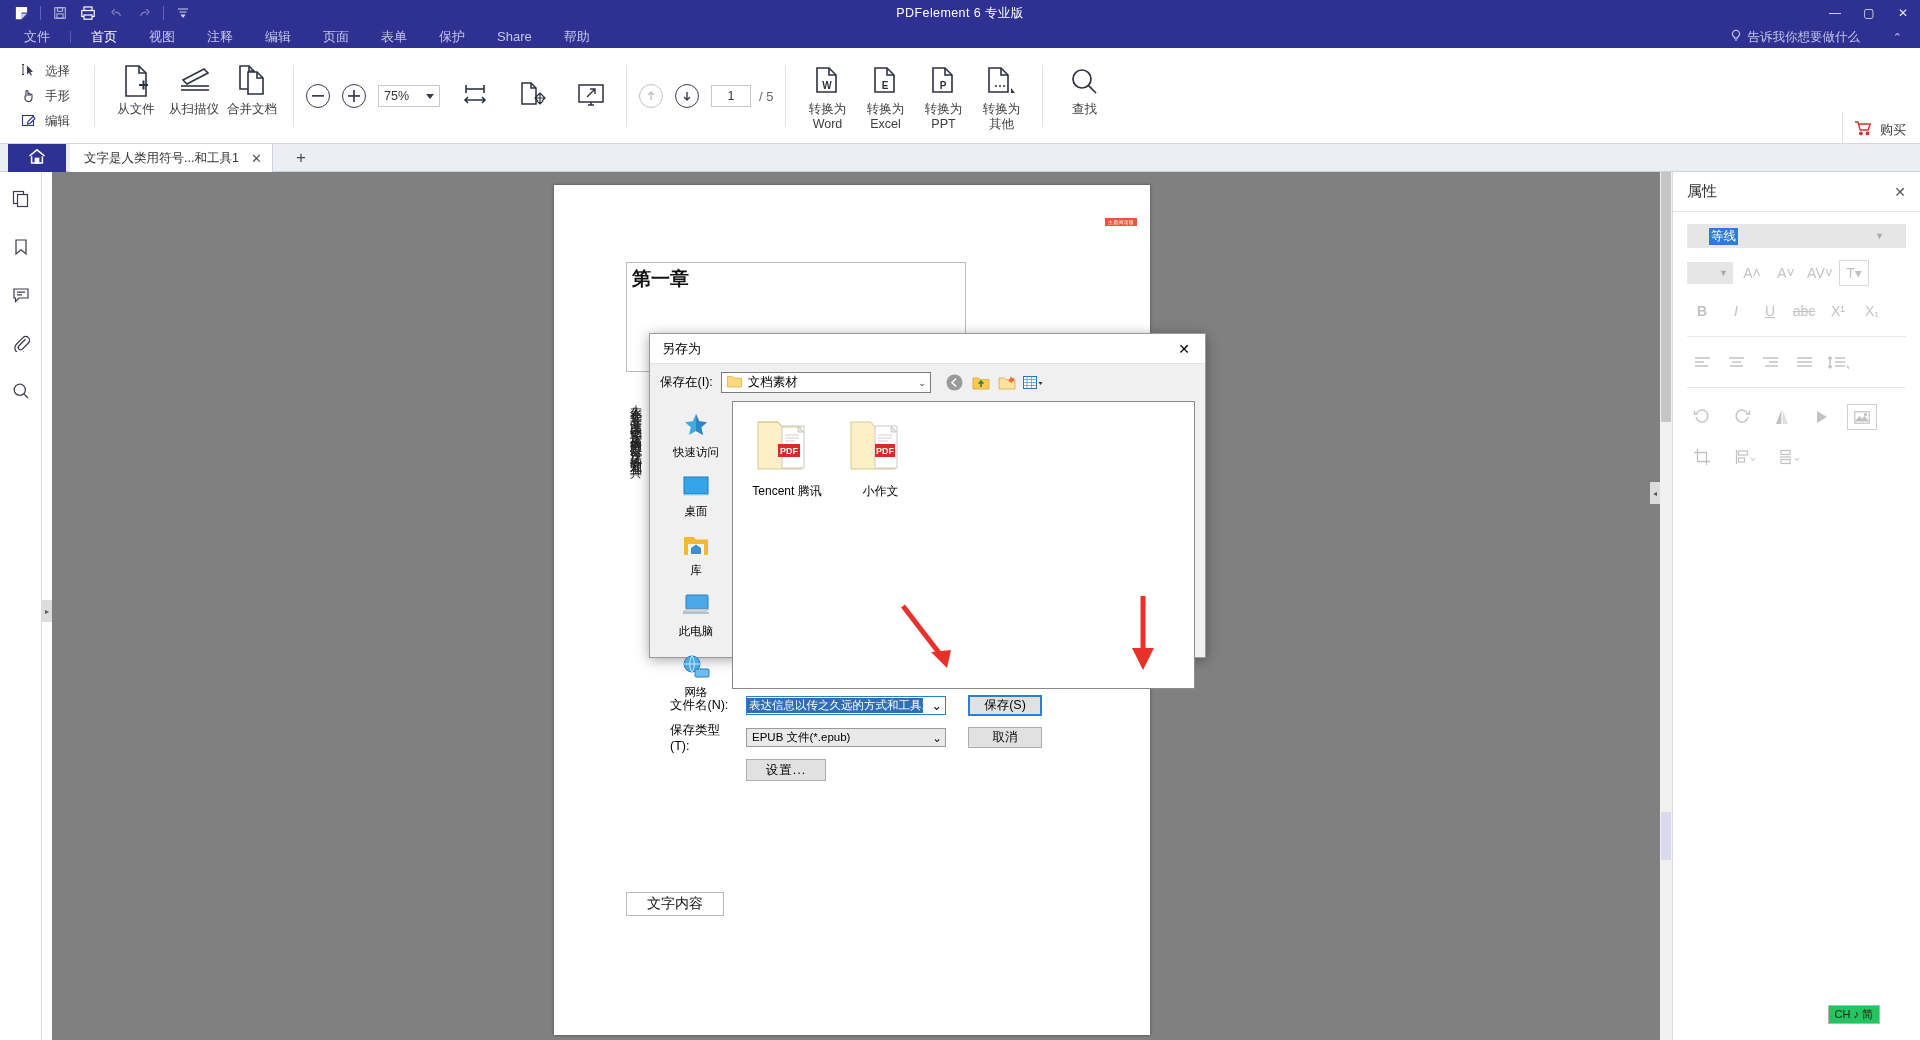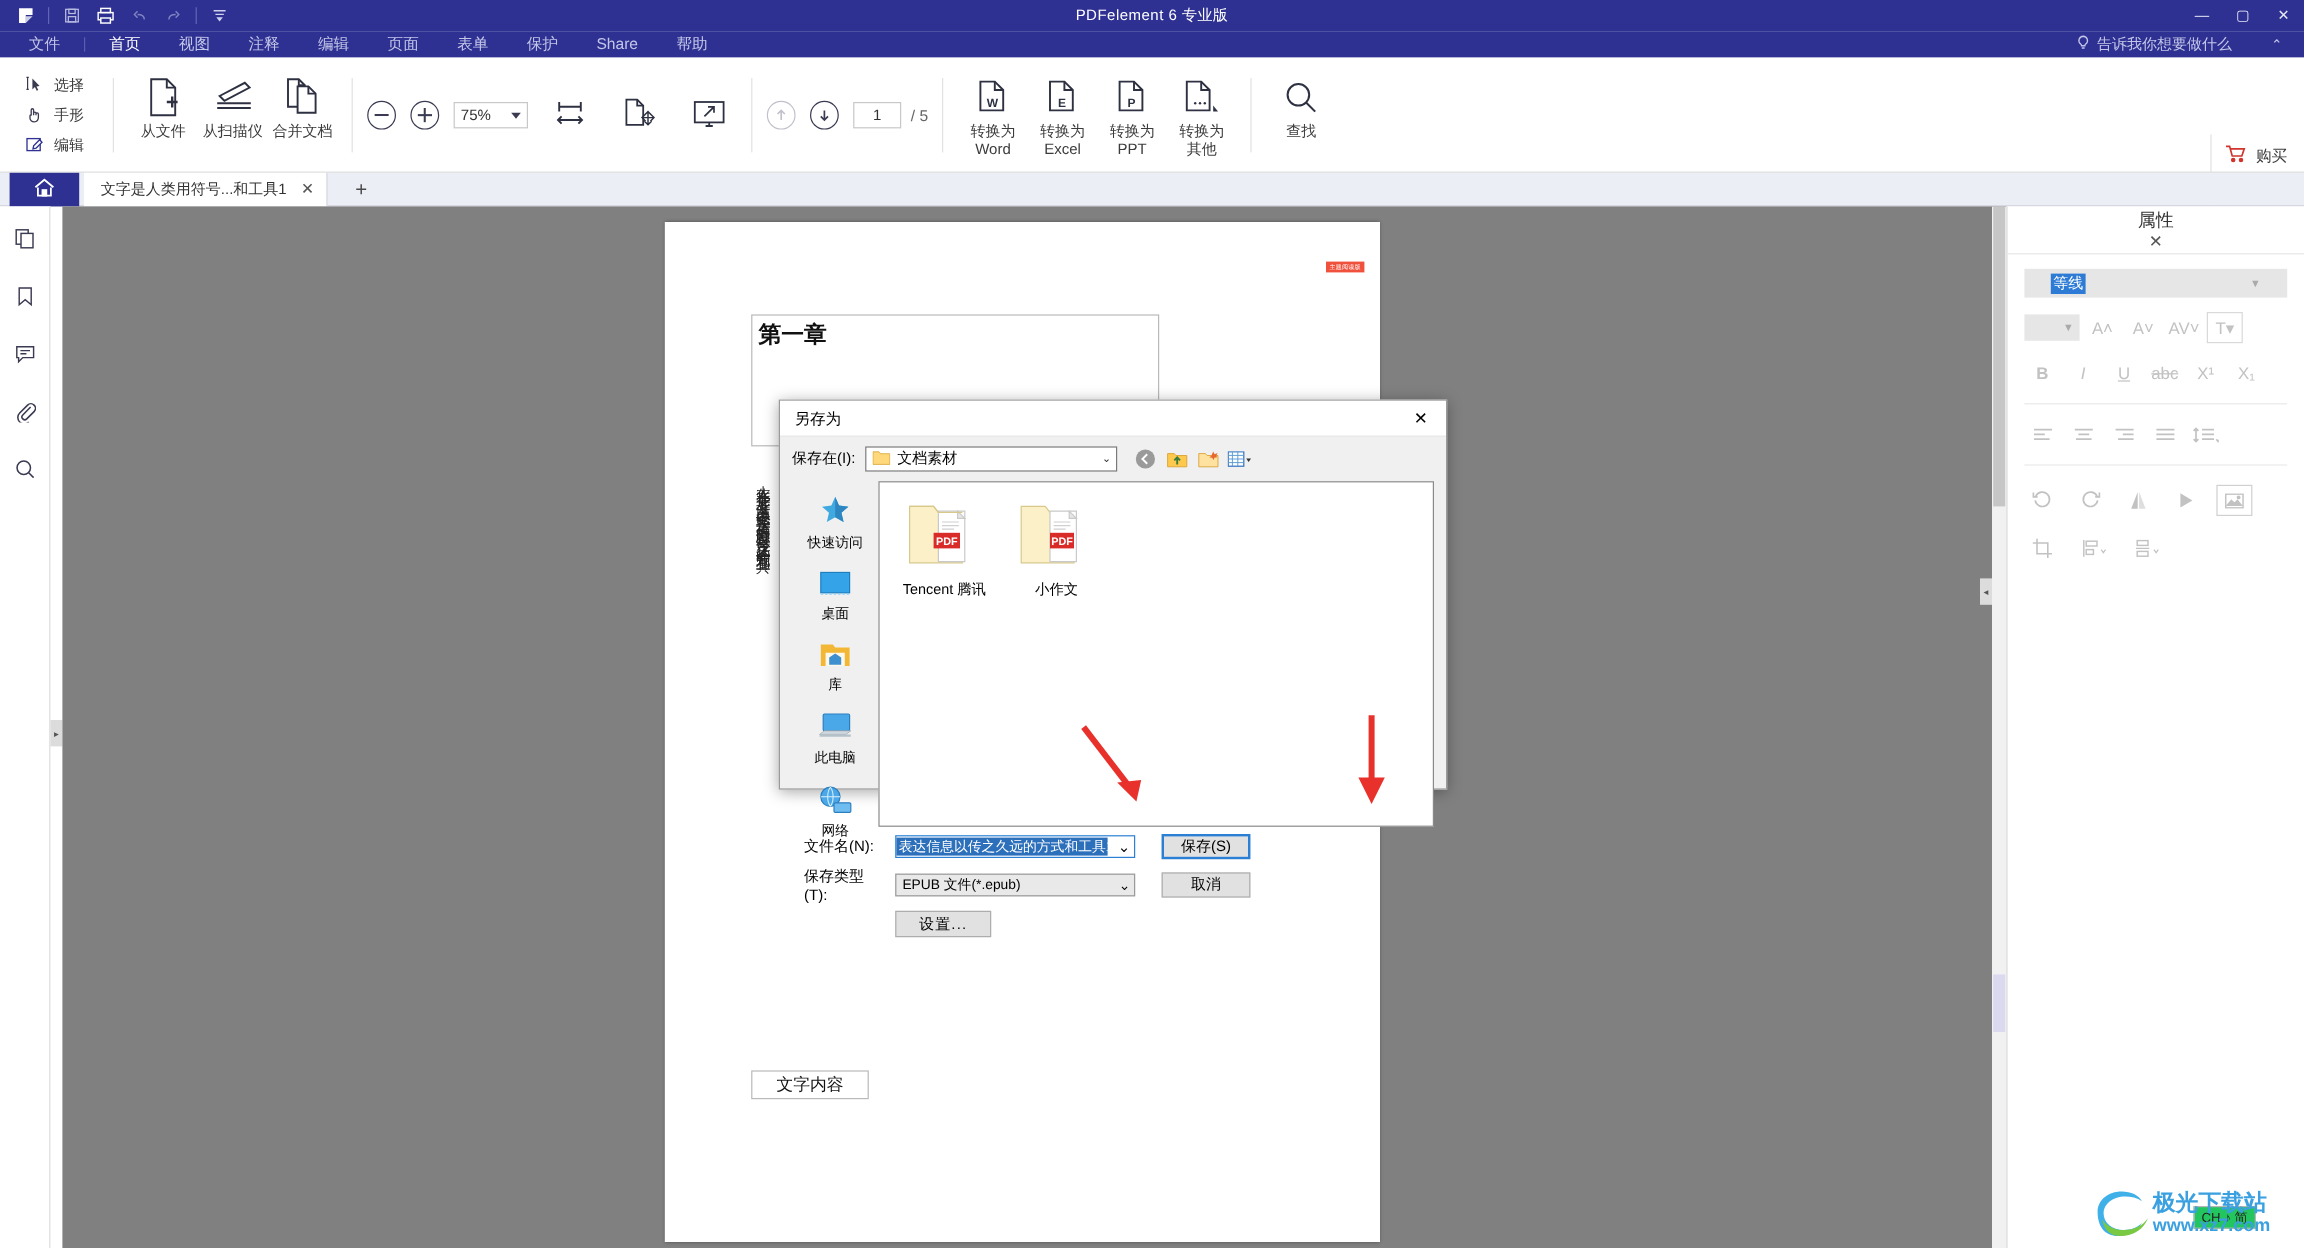"属性" .props-head { flex-direction: column -> none; justify-content: center -> space-between }
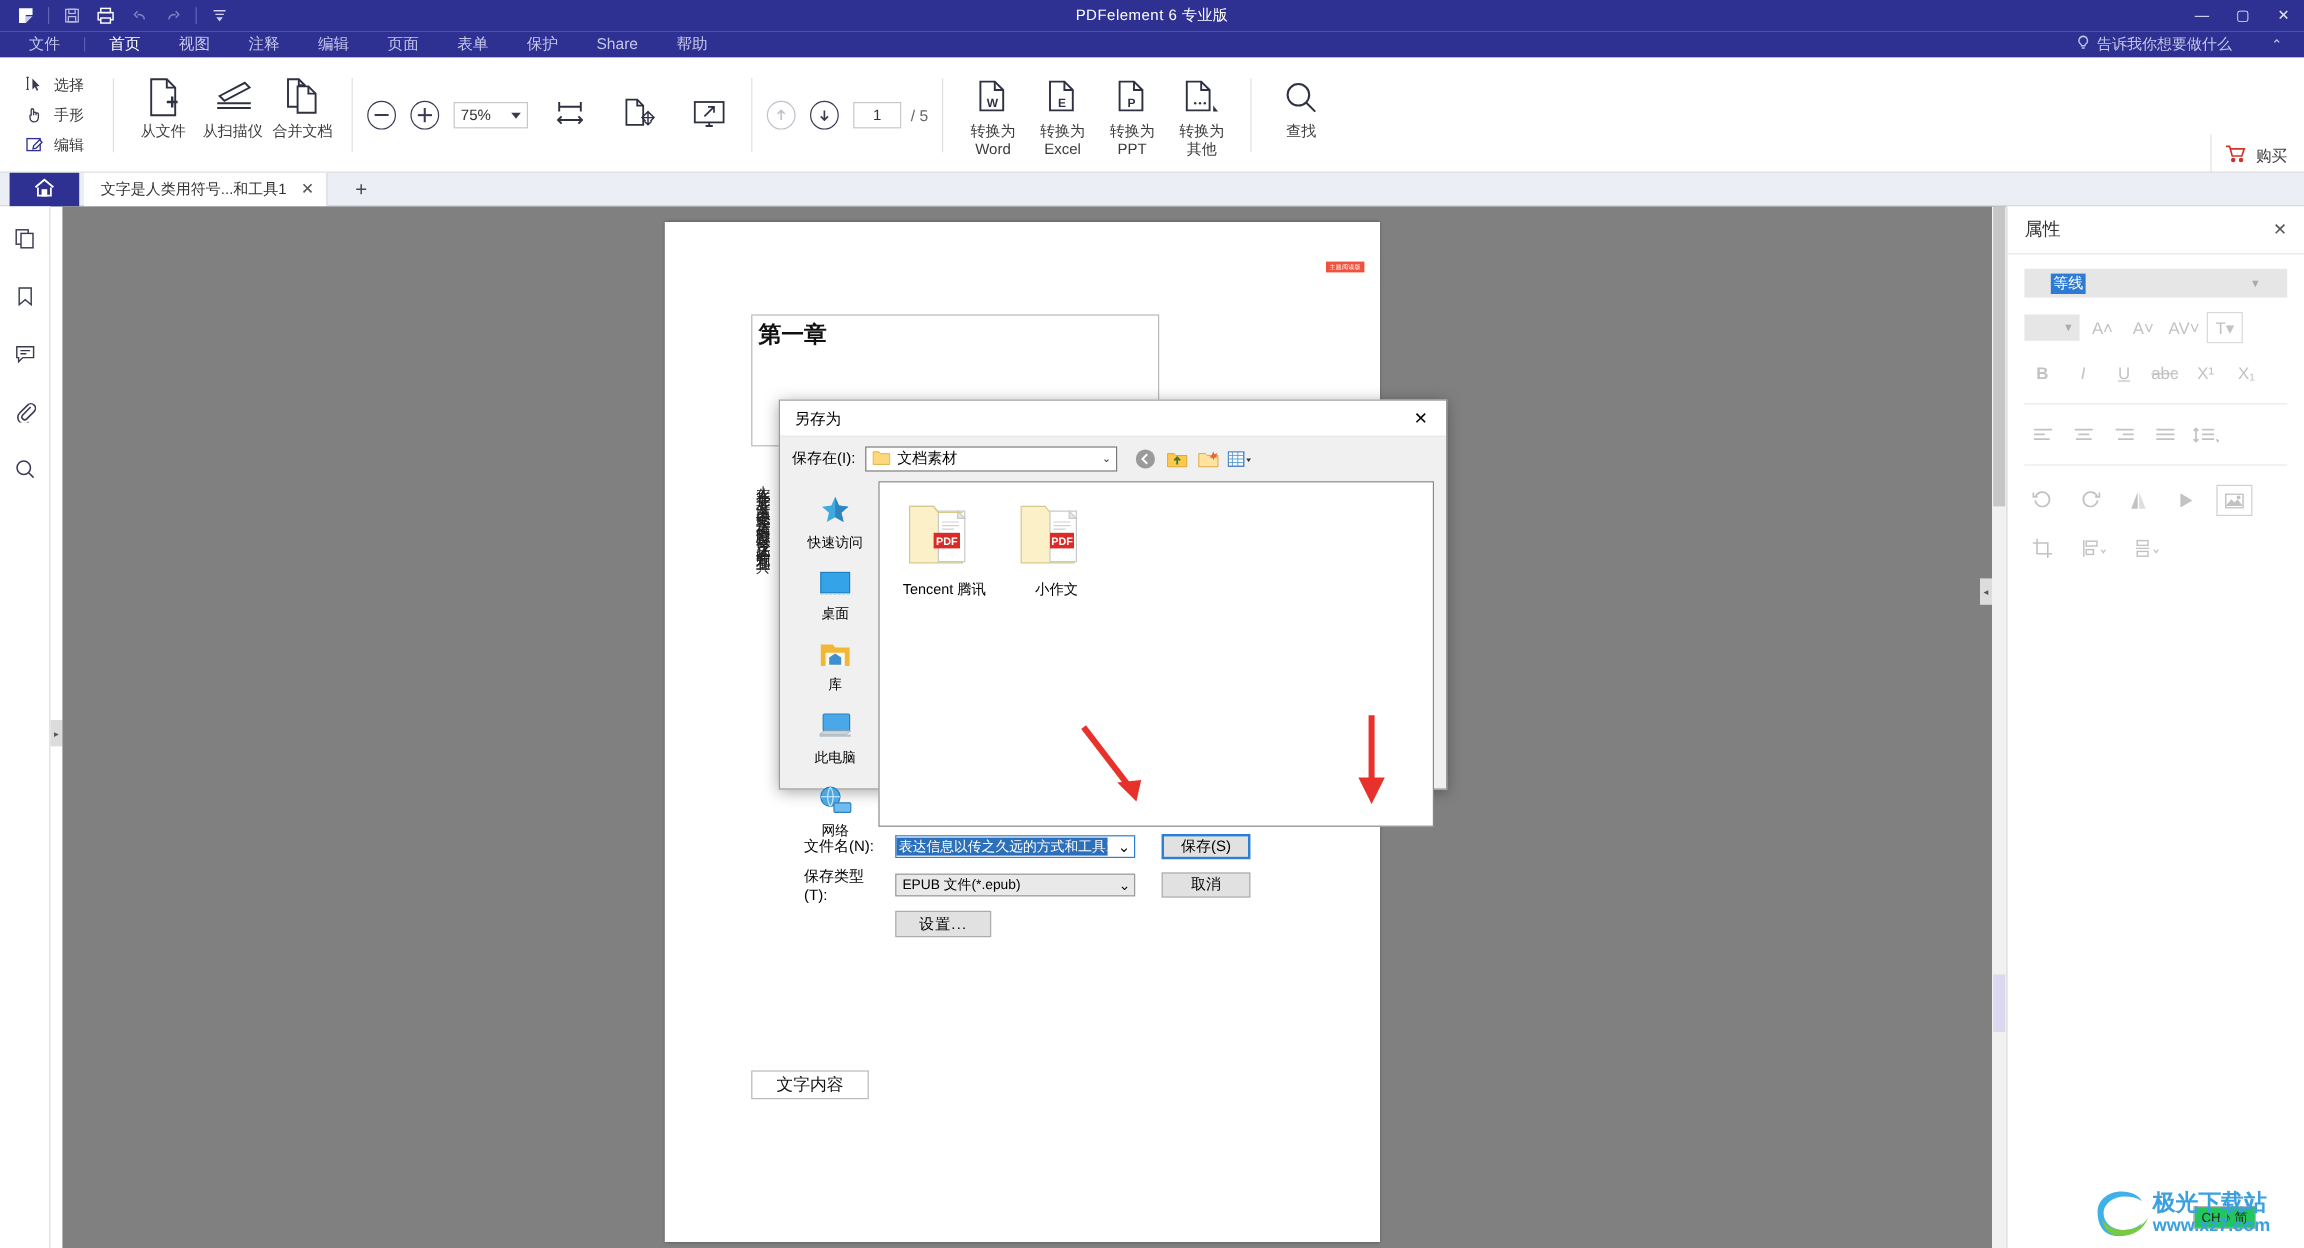"极光下载站" div.watermark { html: <div> <svg> <path></path> <path></path> <text>极光下载站</text> <text>www.xz7.com</text> </svg> </div> -> none }
